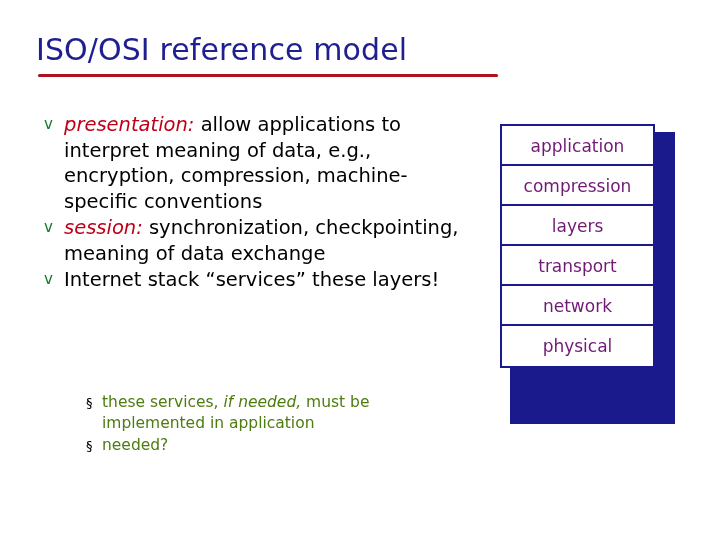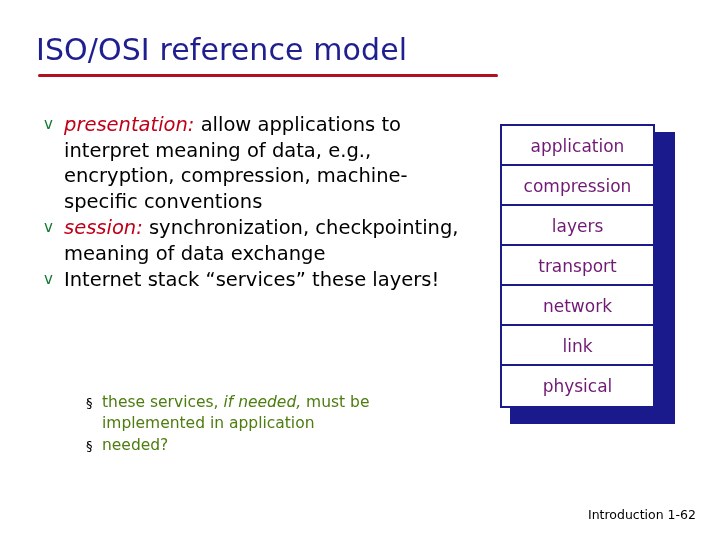"link" div.layer { html: <div>link</div> -> none }
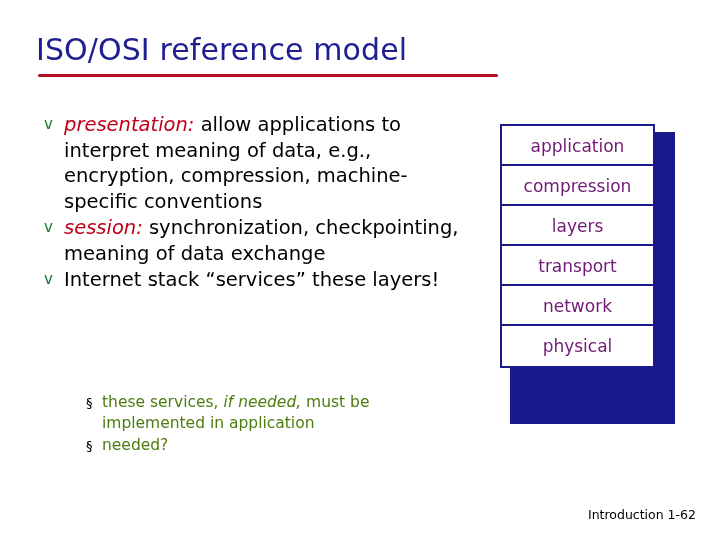"Introduction 1-62" div.footer { html: <div>Introduction 1-62</div> -> none }
